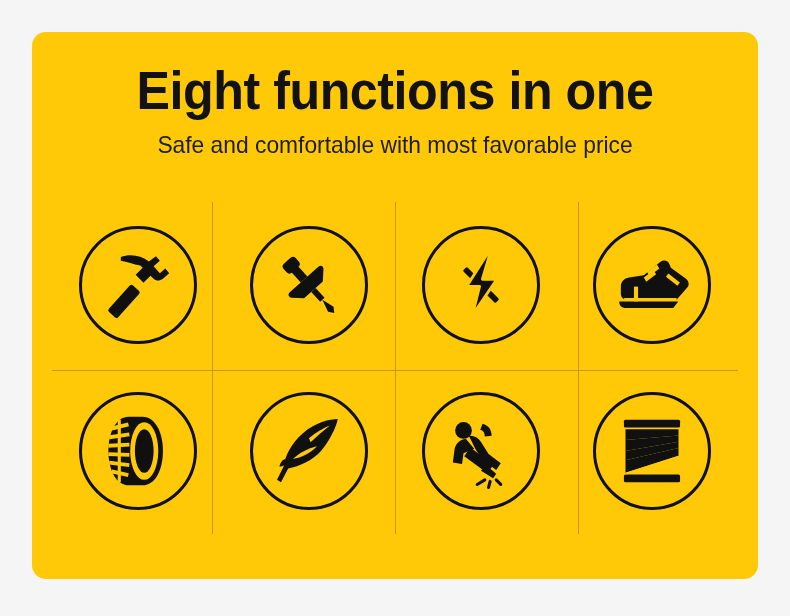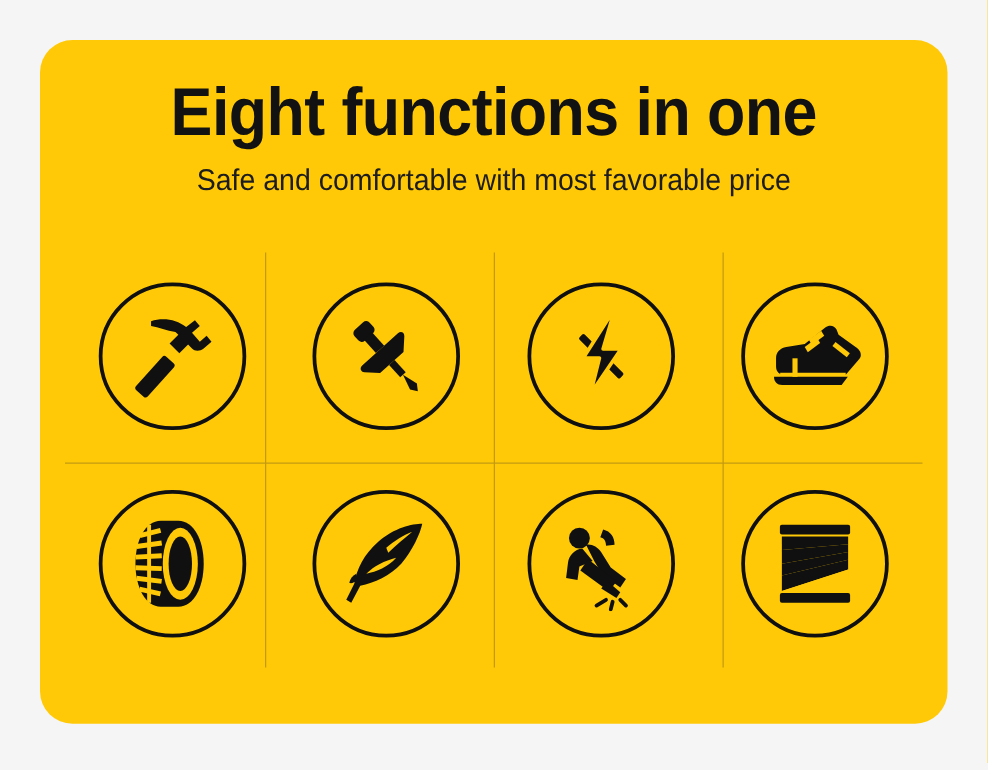"Eight functions in one" .card { border-radius: 26px -> 14px }
